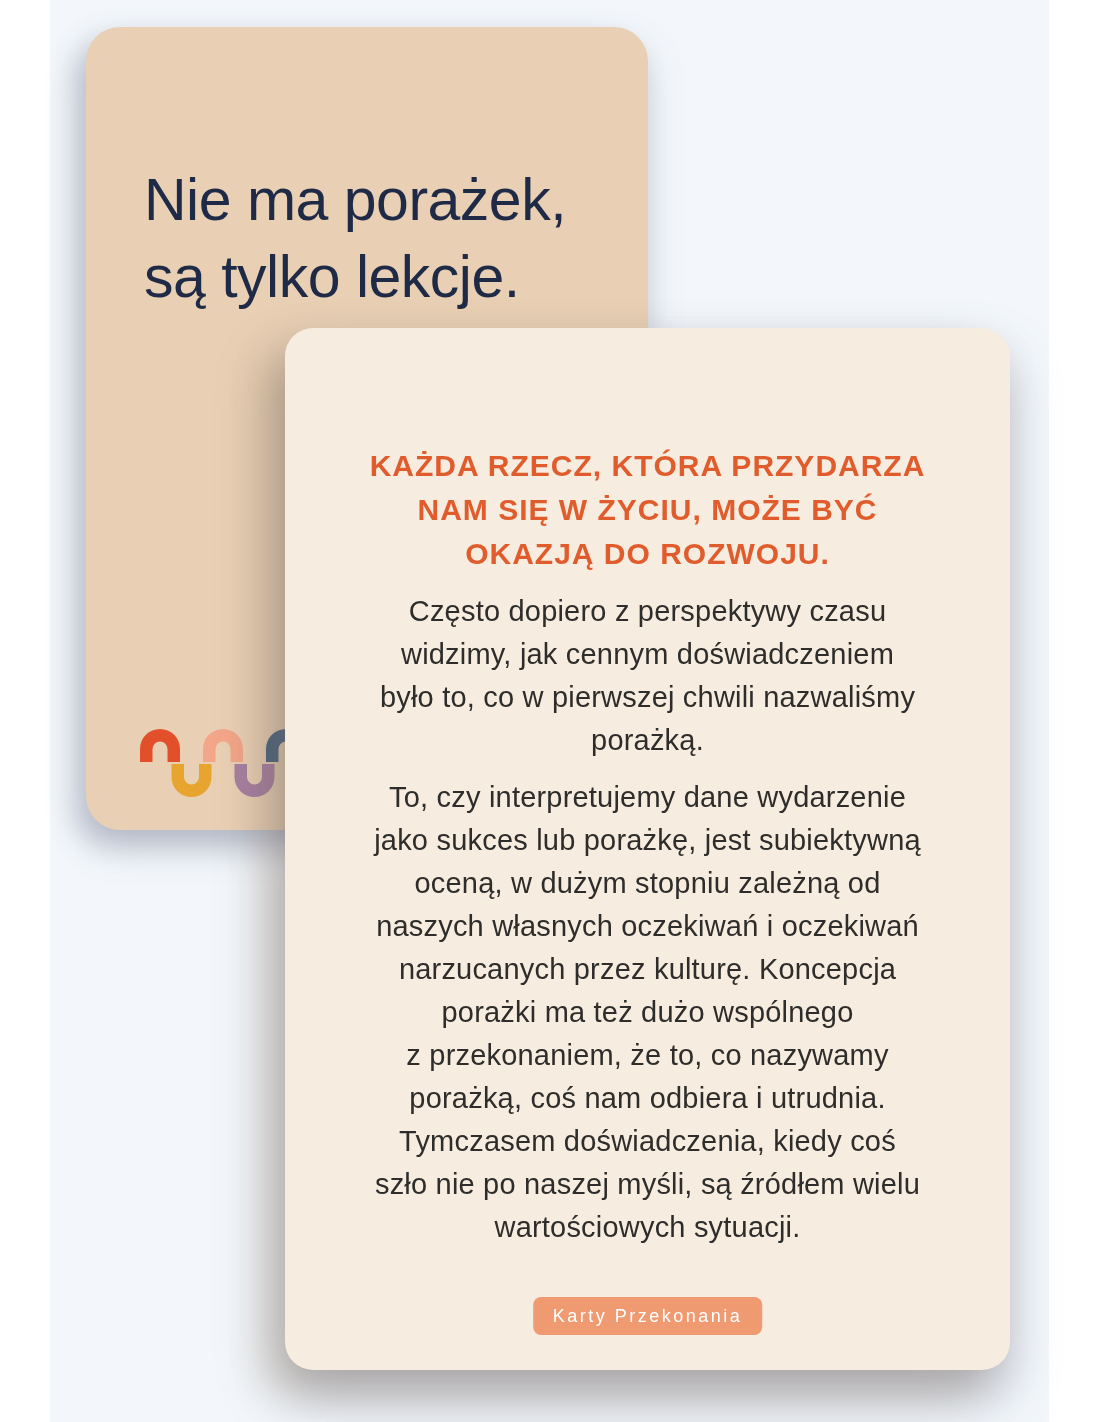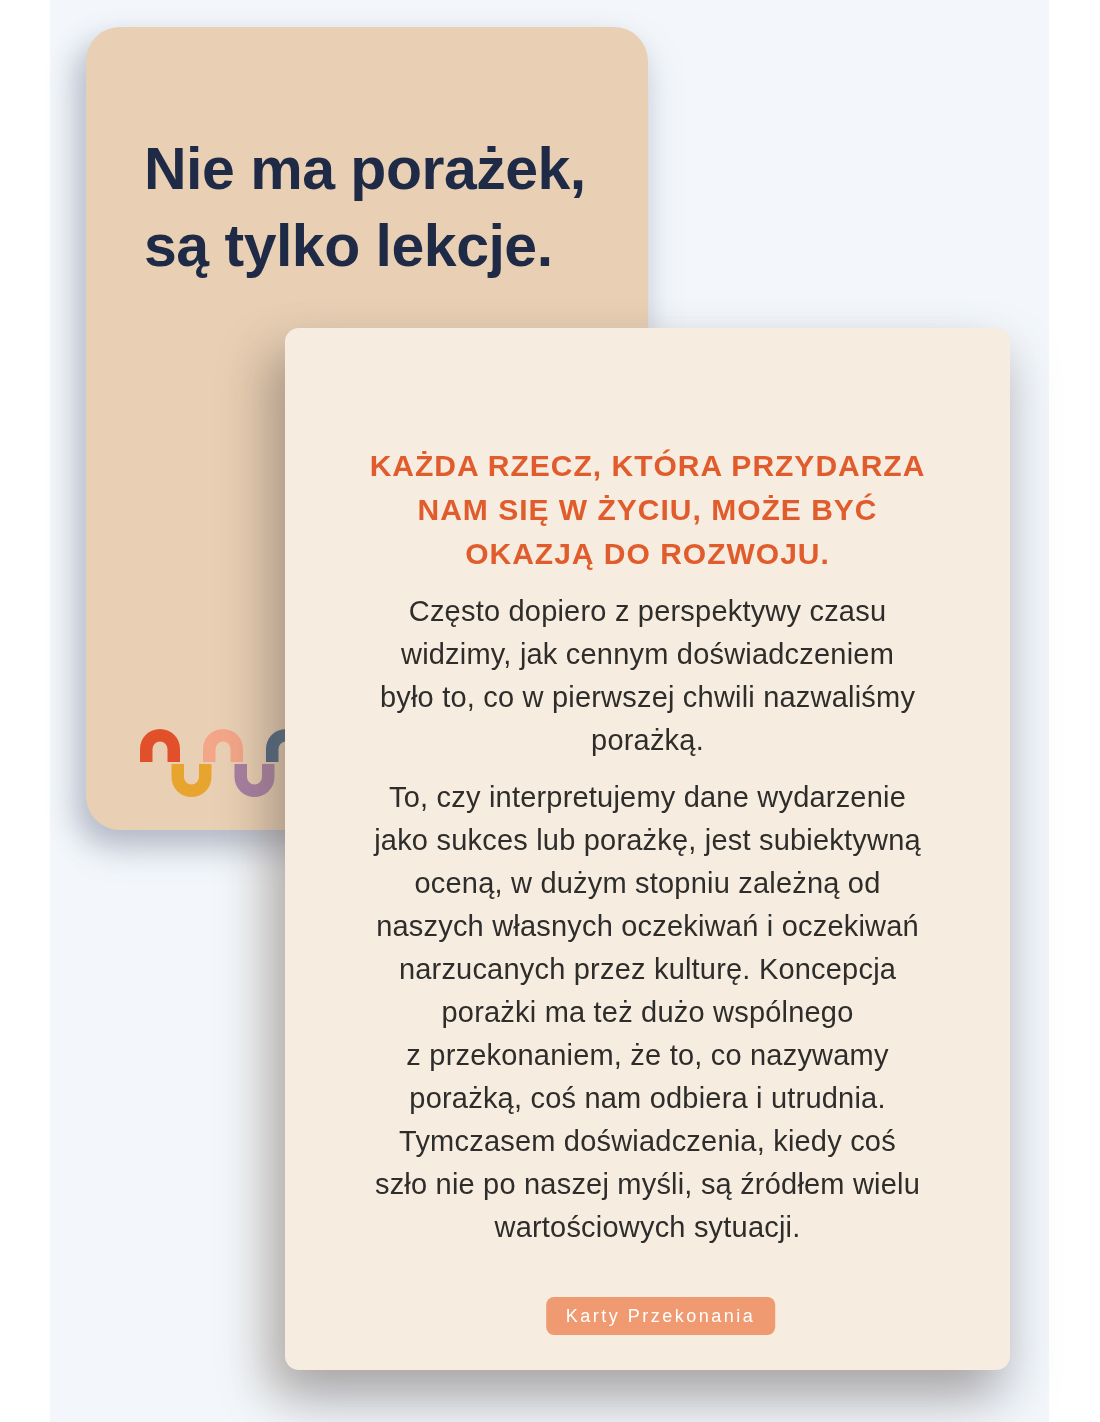"Nie ma porażek," .back-title { font-weight: 700 -> 400; top: 104px -> 135px }
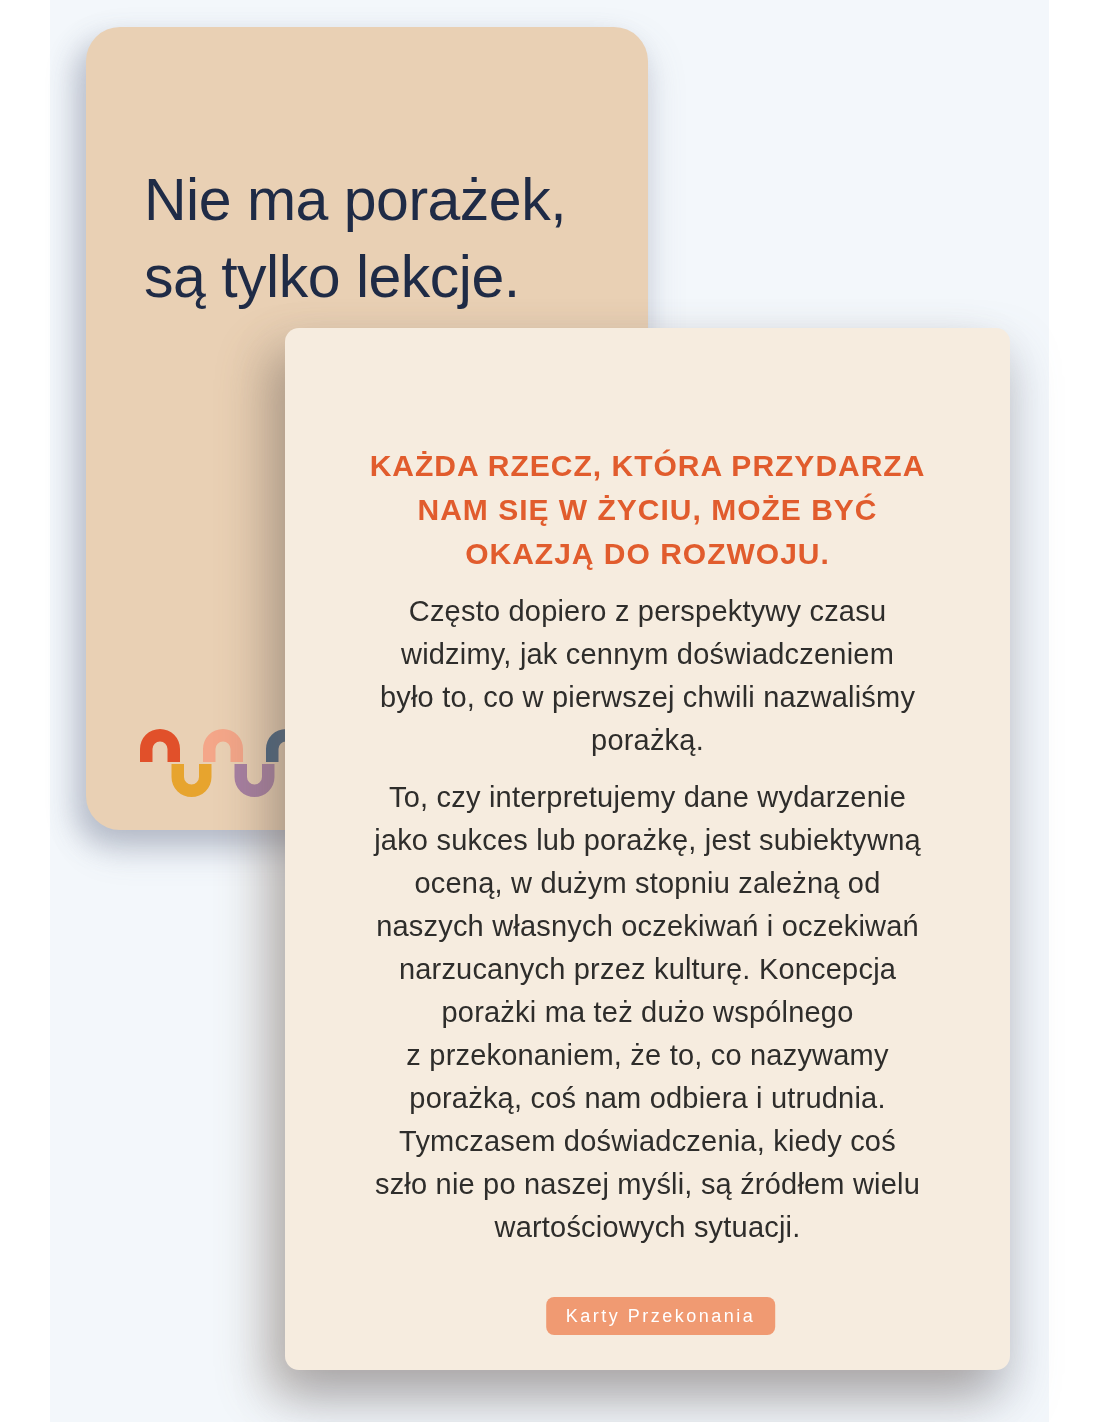"KAŻDA RZECZ, KTÓRA PRZYDARZA" .front-card { border-radius: 14px -> 28px }
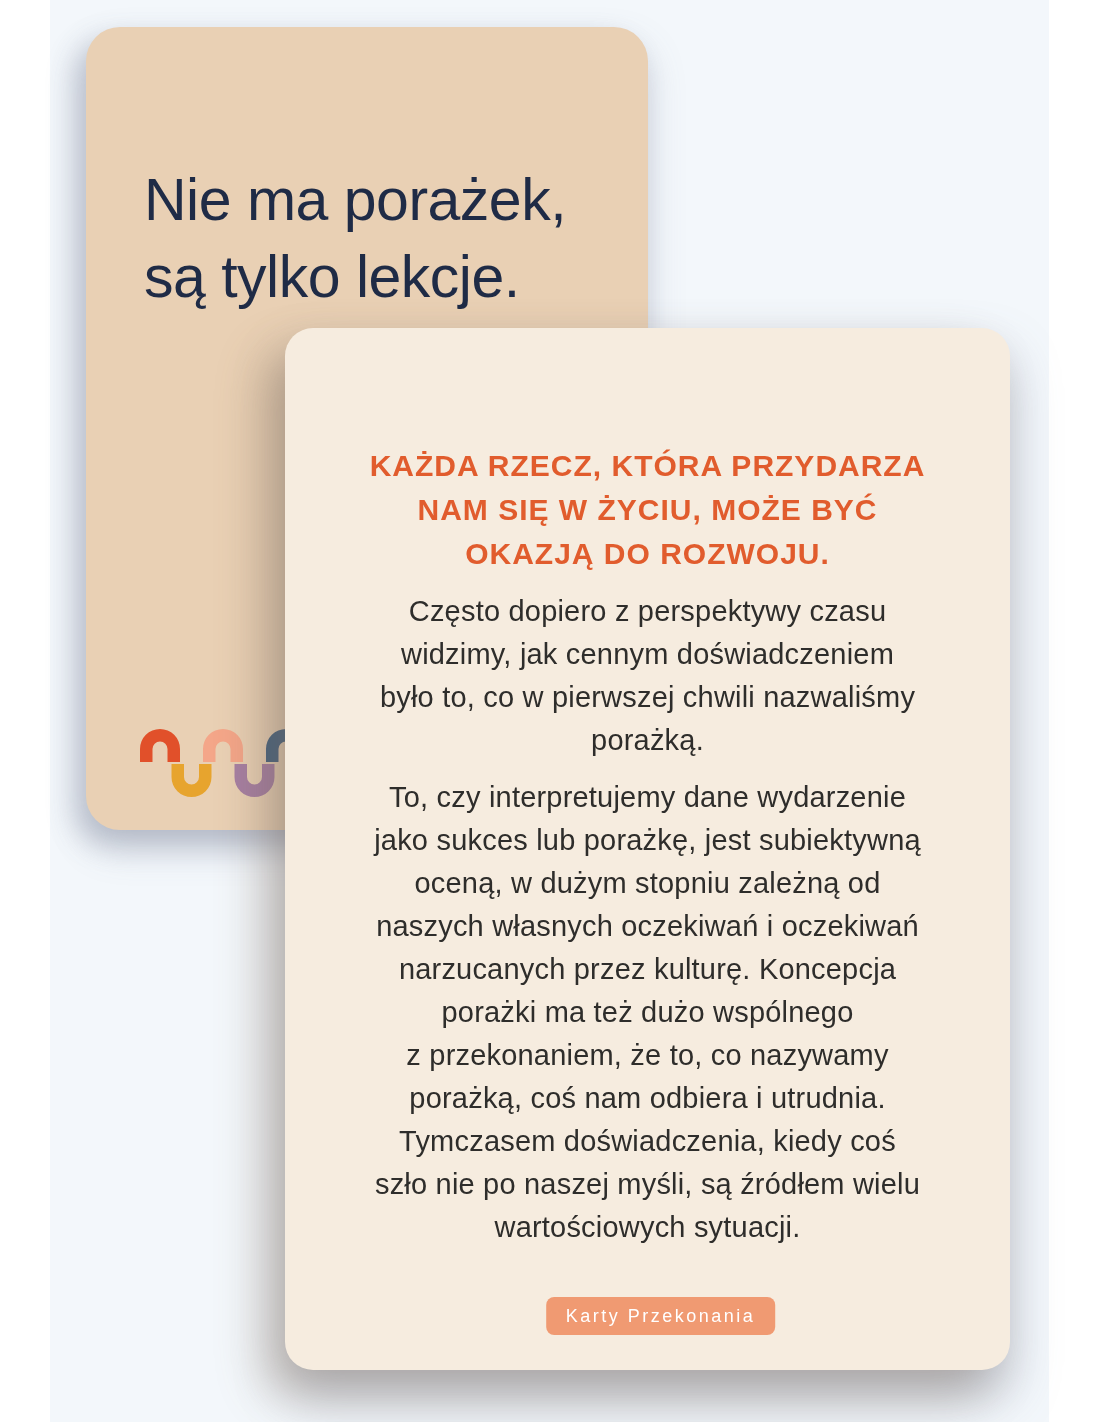"Karty Przekonania" .badge { margin-left: 13px -> none }
